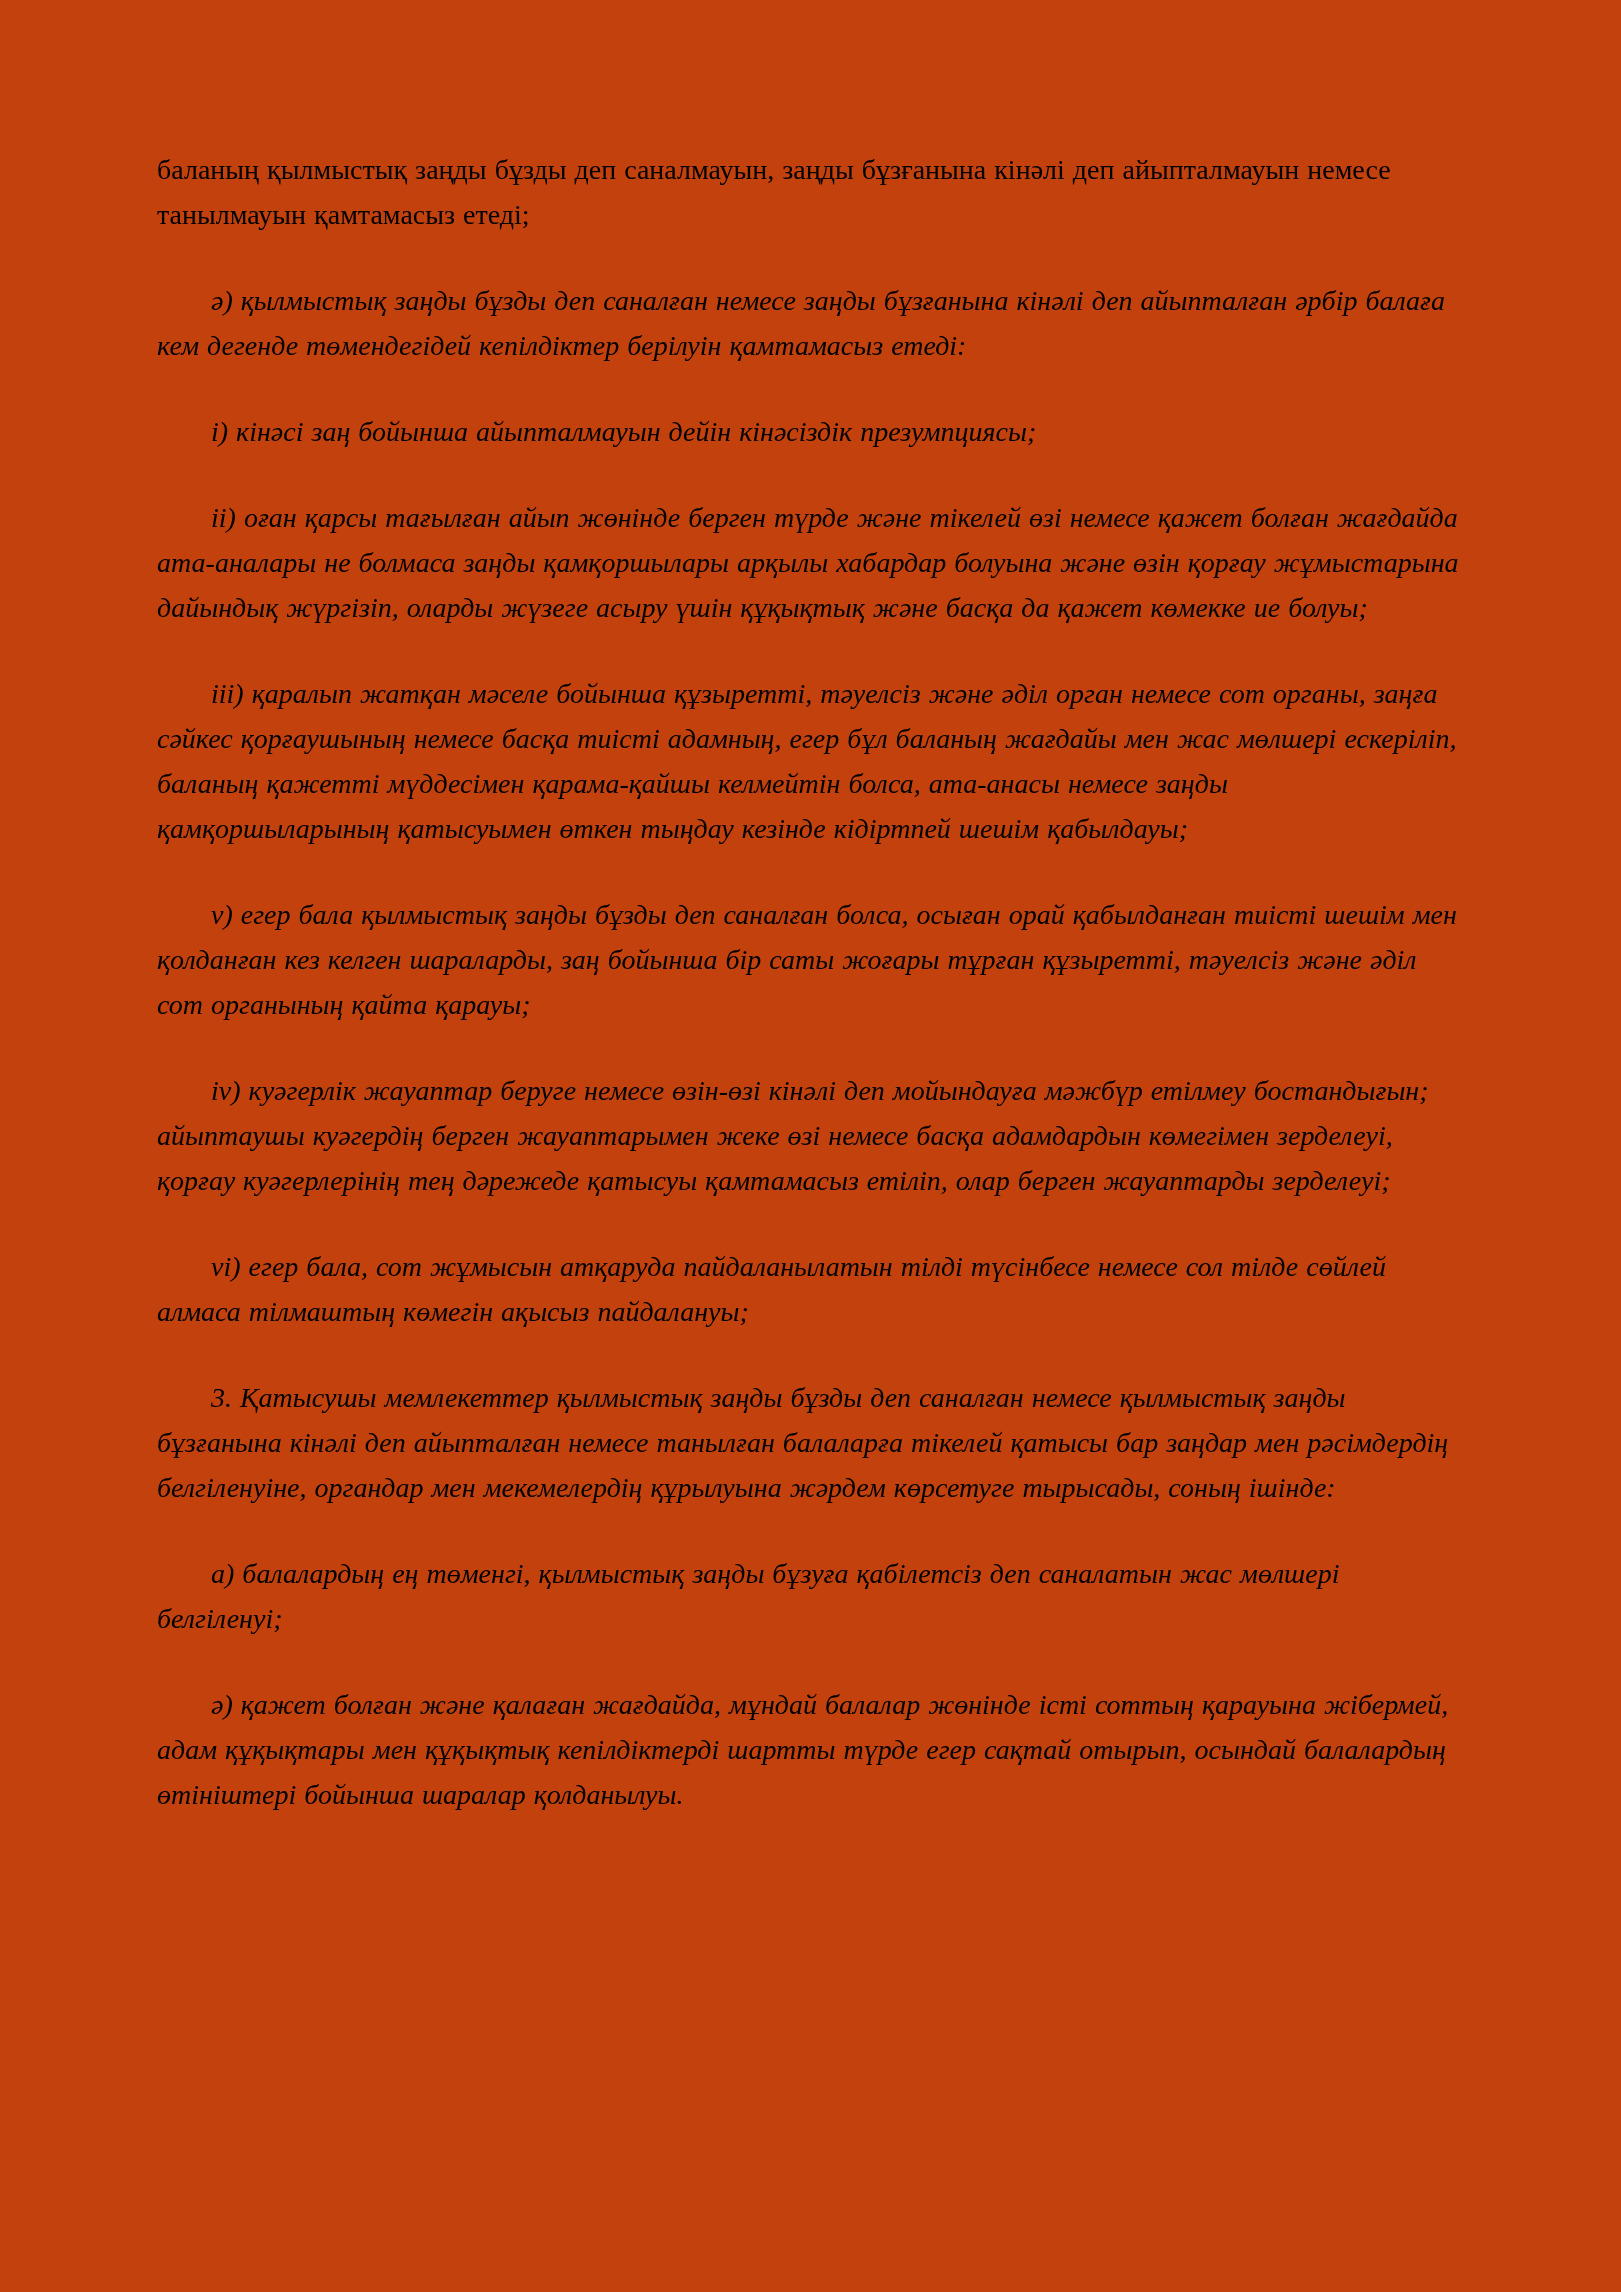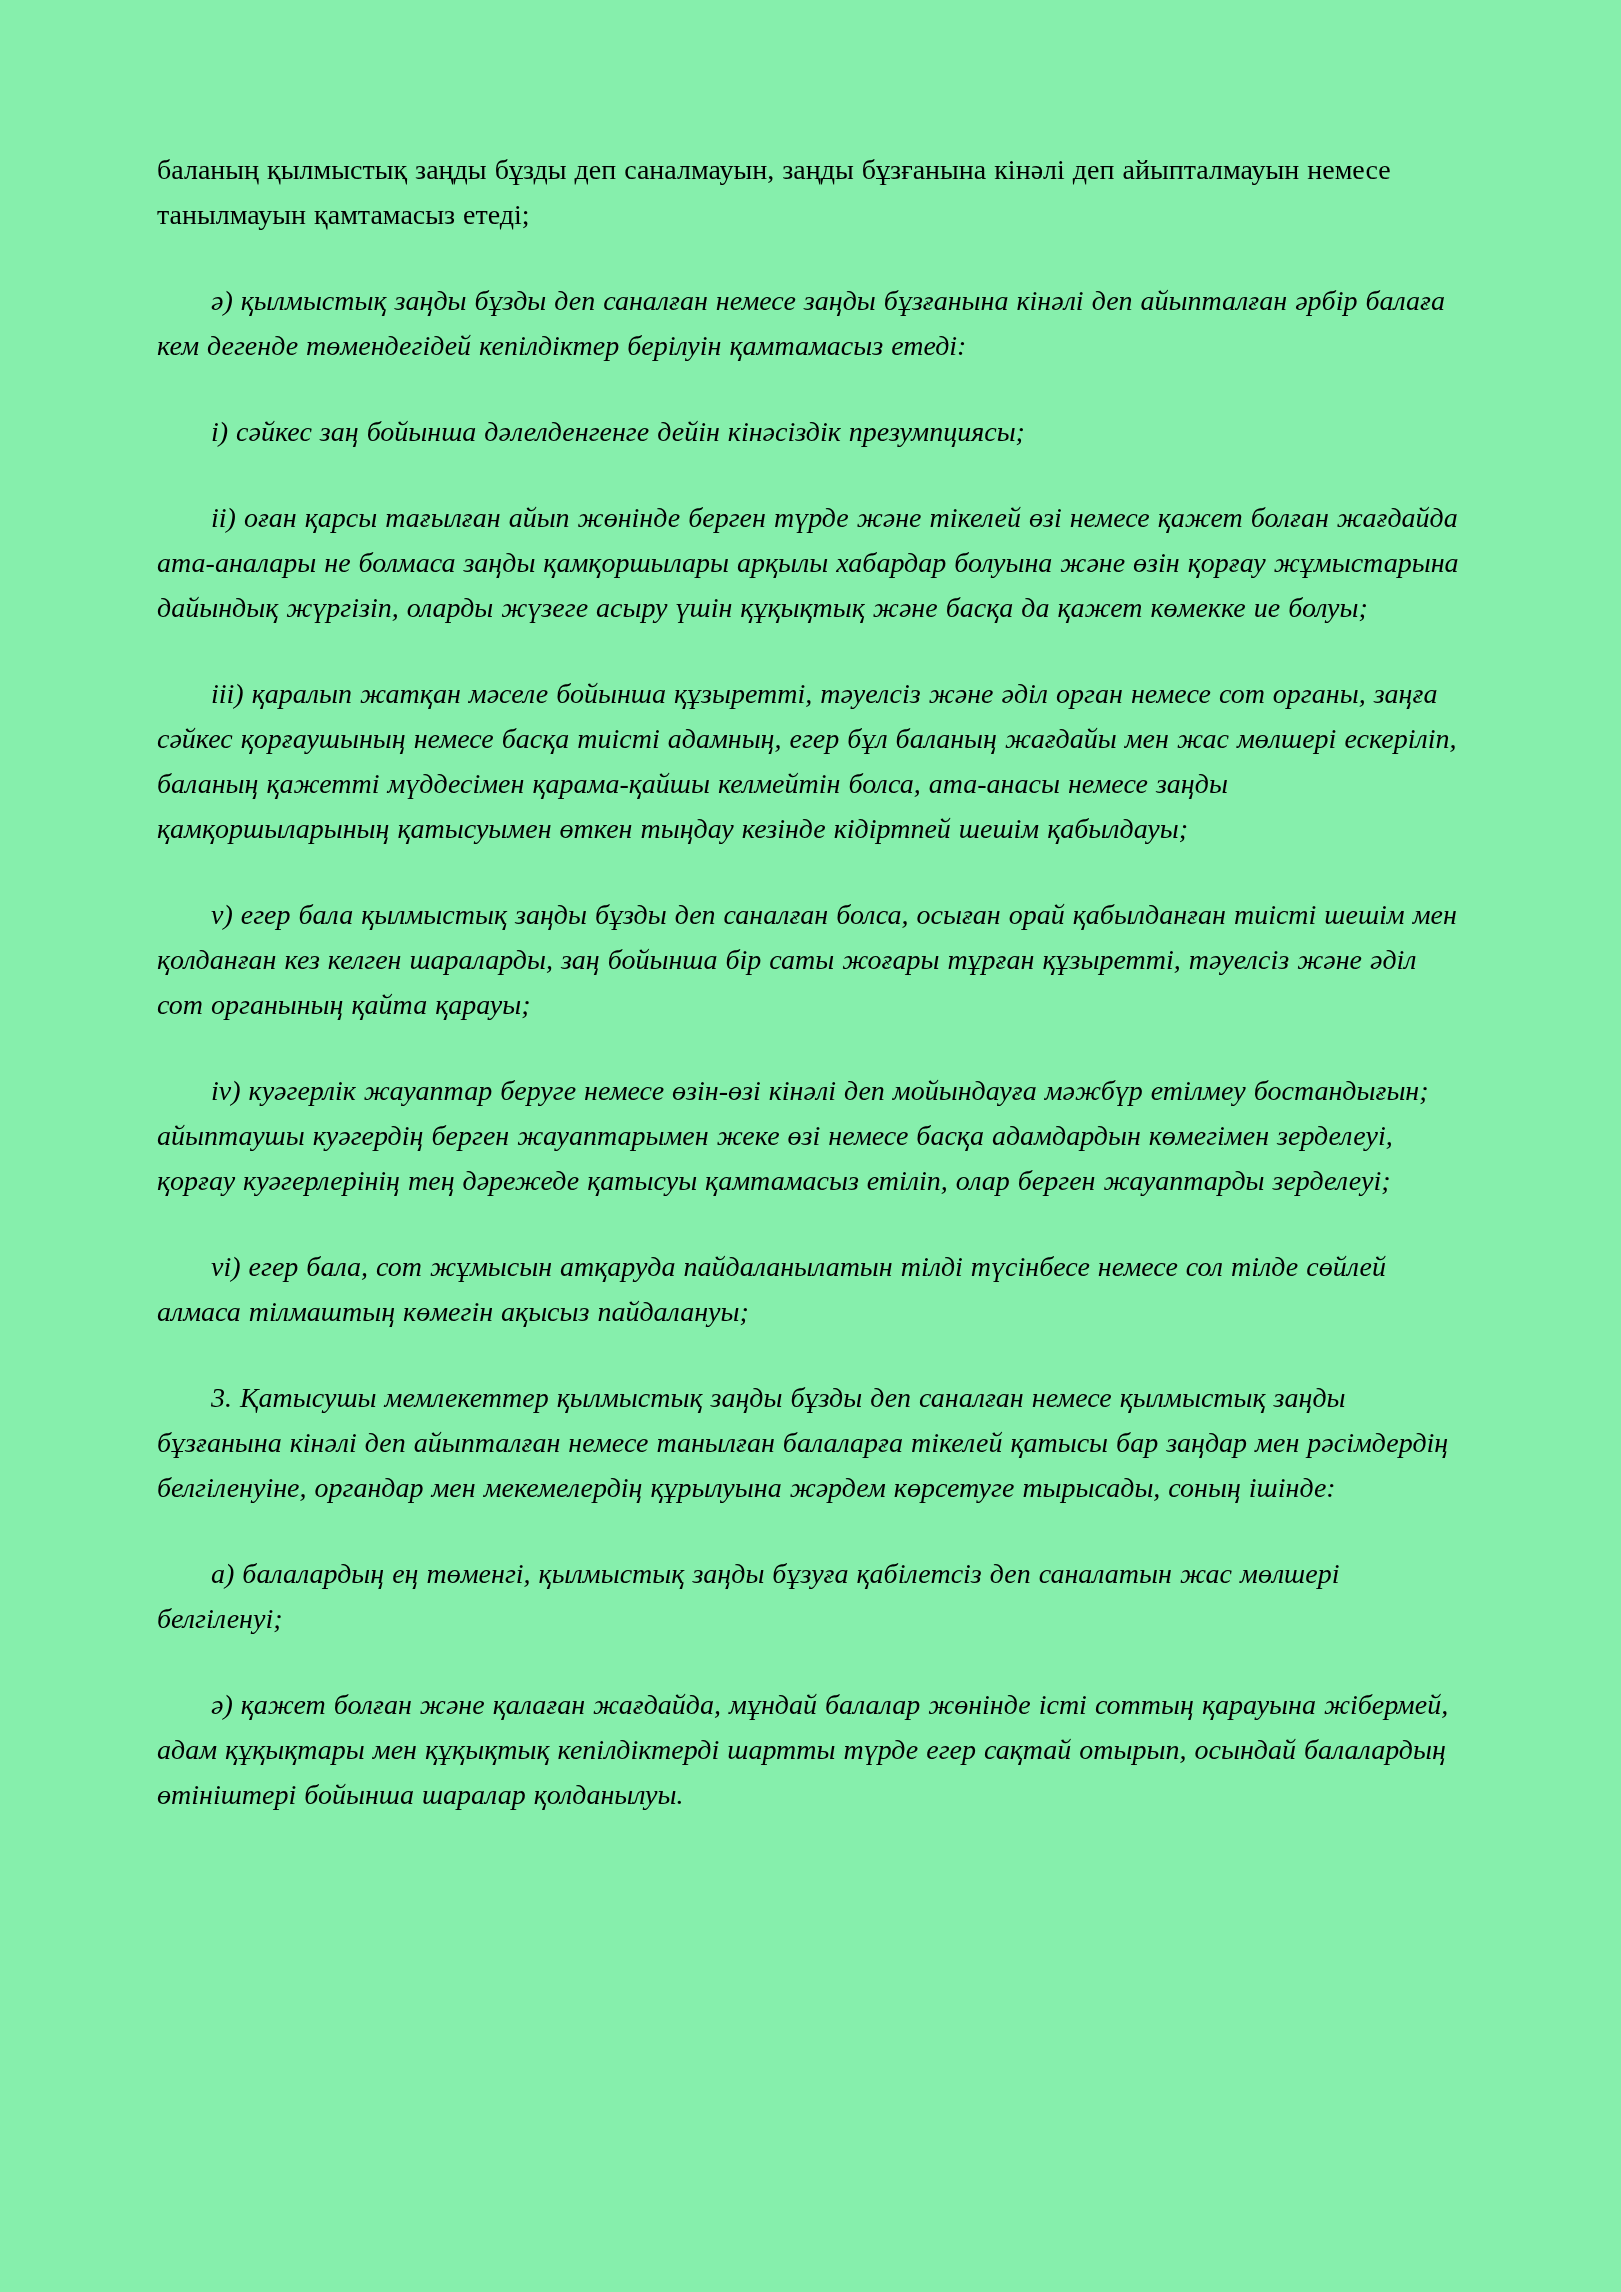"баланың қылмыстық заңды бұзды деп" .page { background: #86efac -> #c2410c }
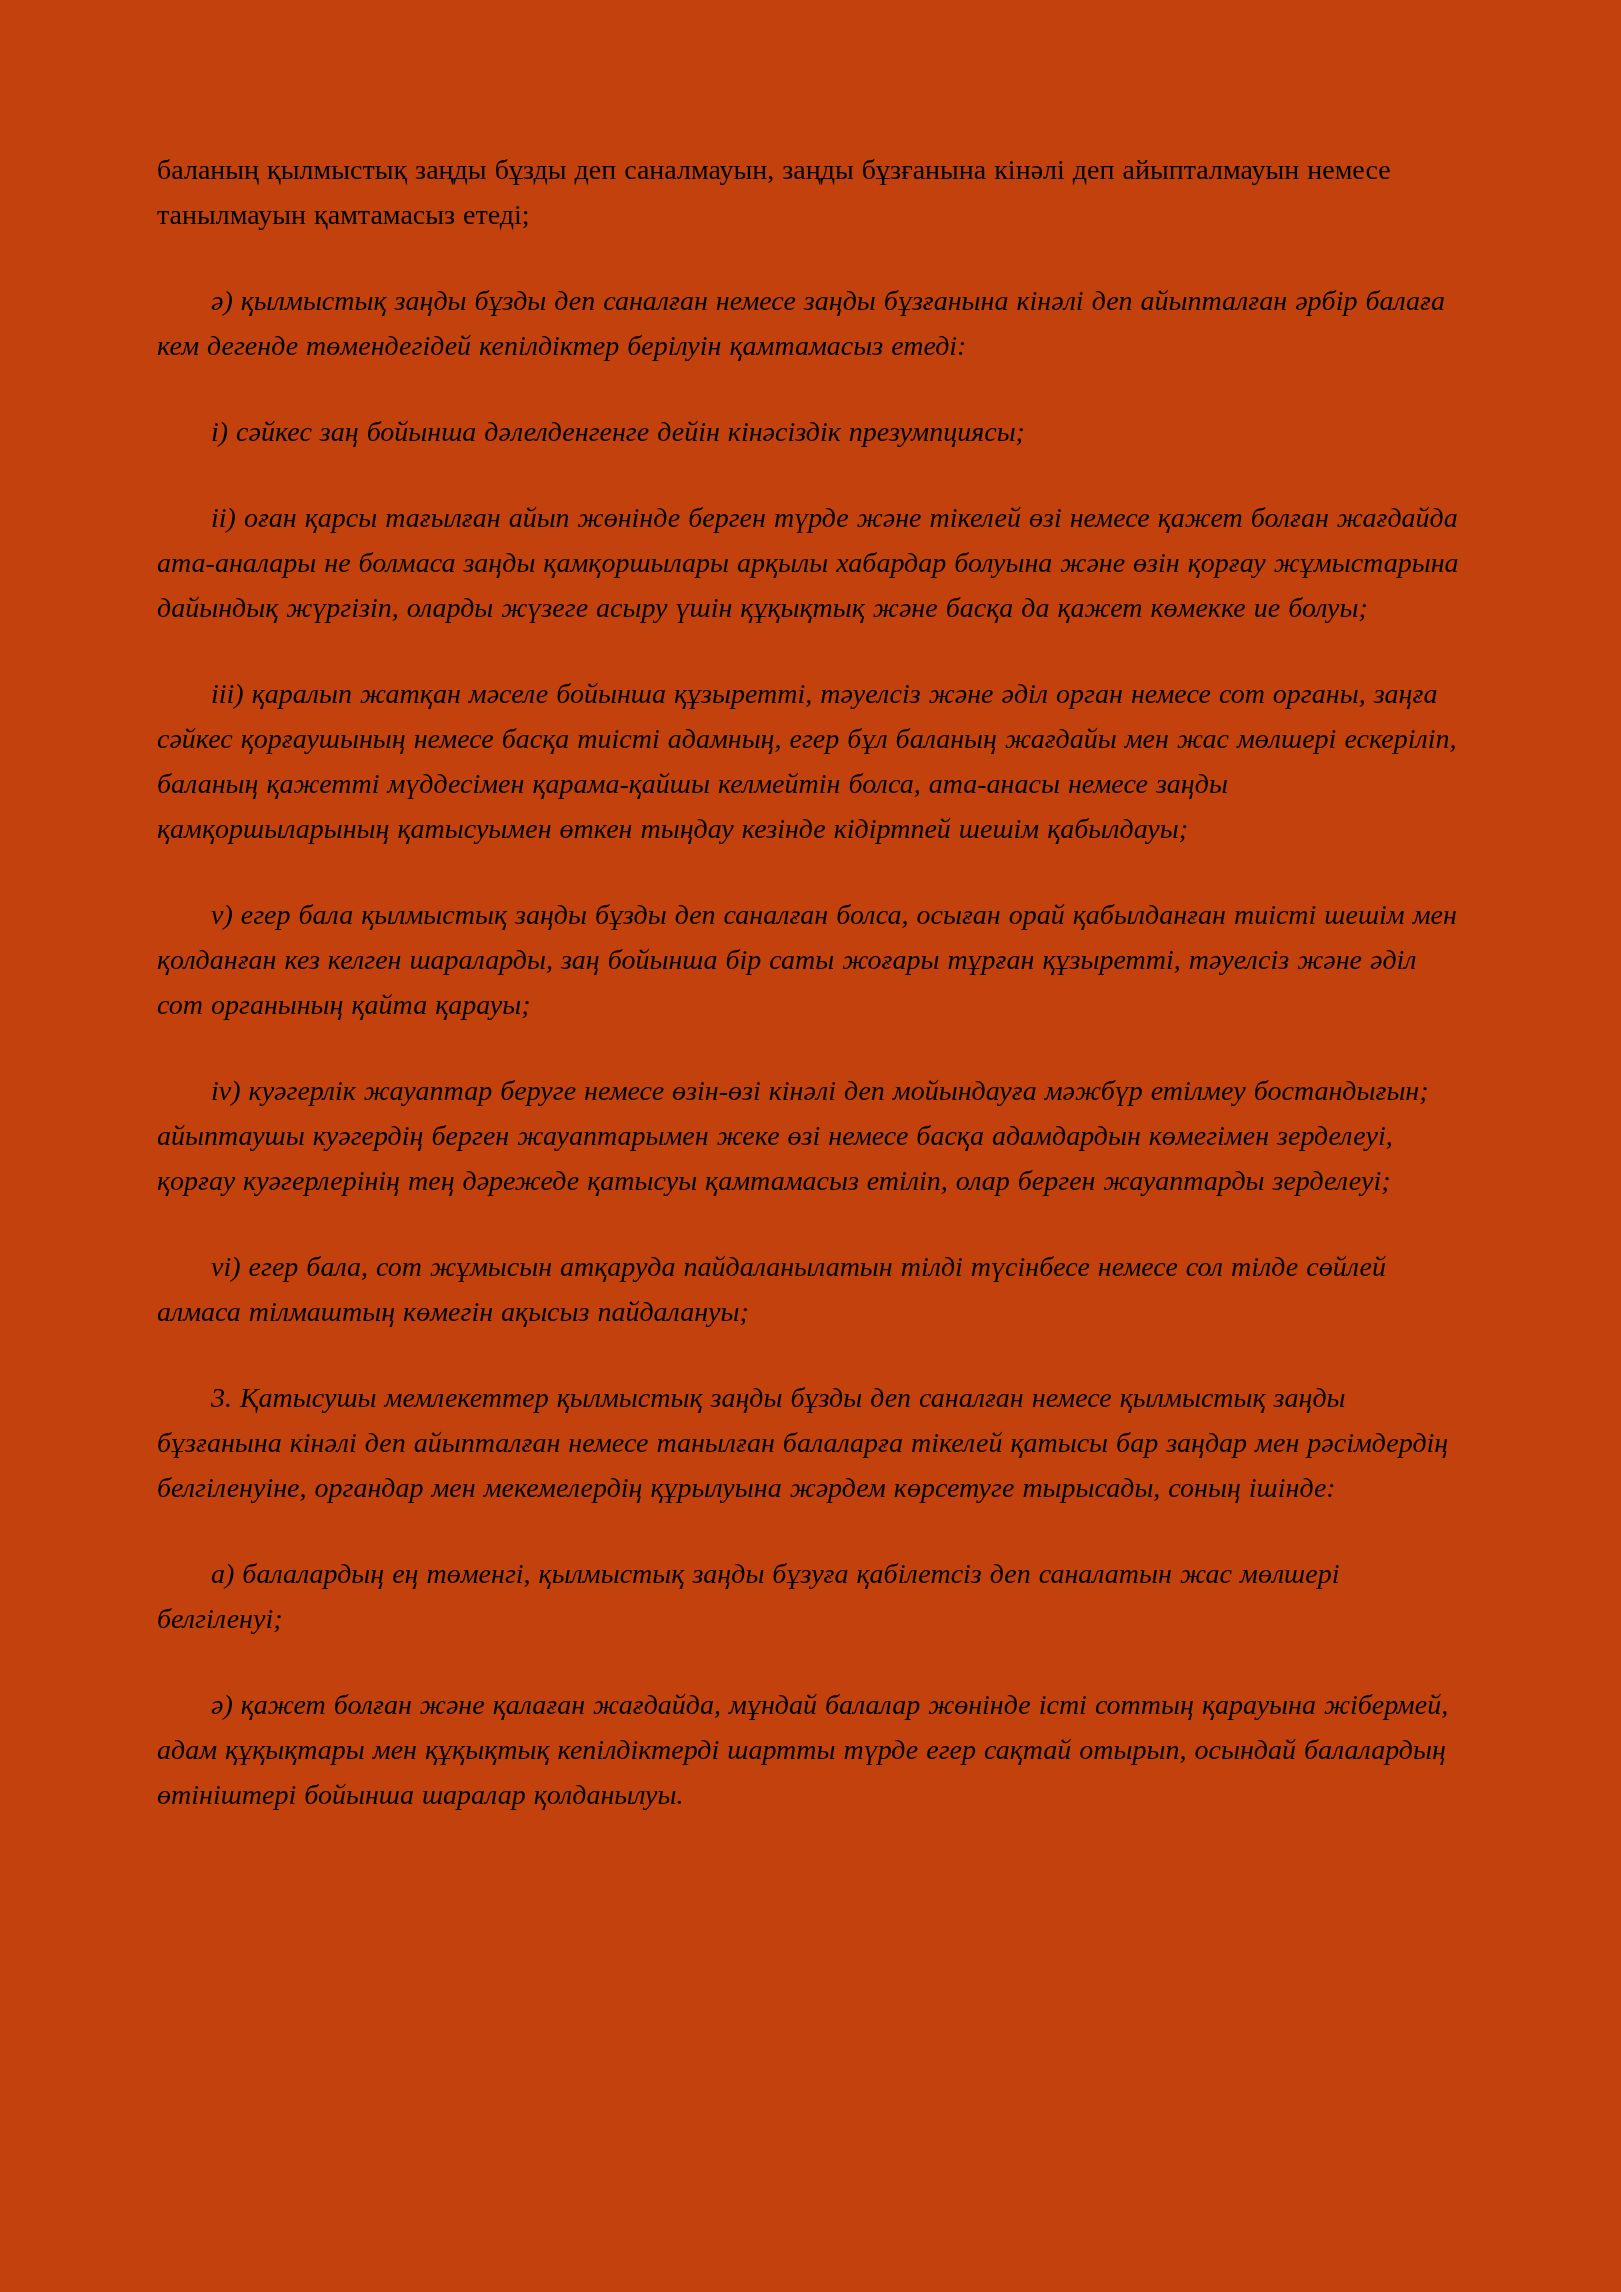"i) сәйкес заң бойынша дәлелденгенге" p.para { text: сәйкес заң бойынша дәлелденгенге -> кінәсі заң бойынша айыпталмауын }
